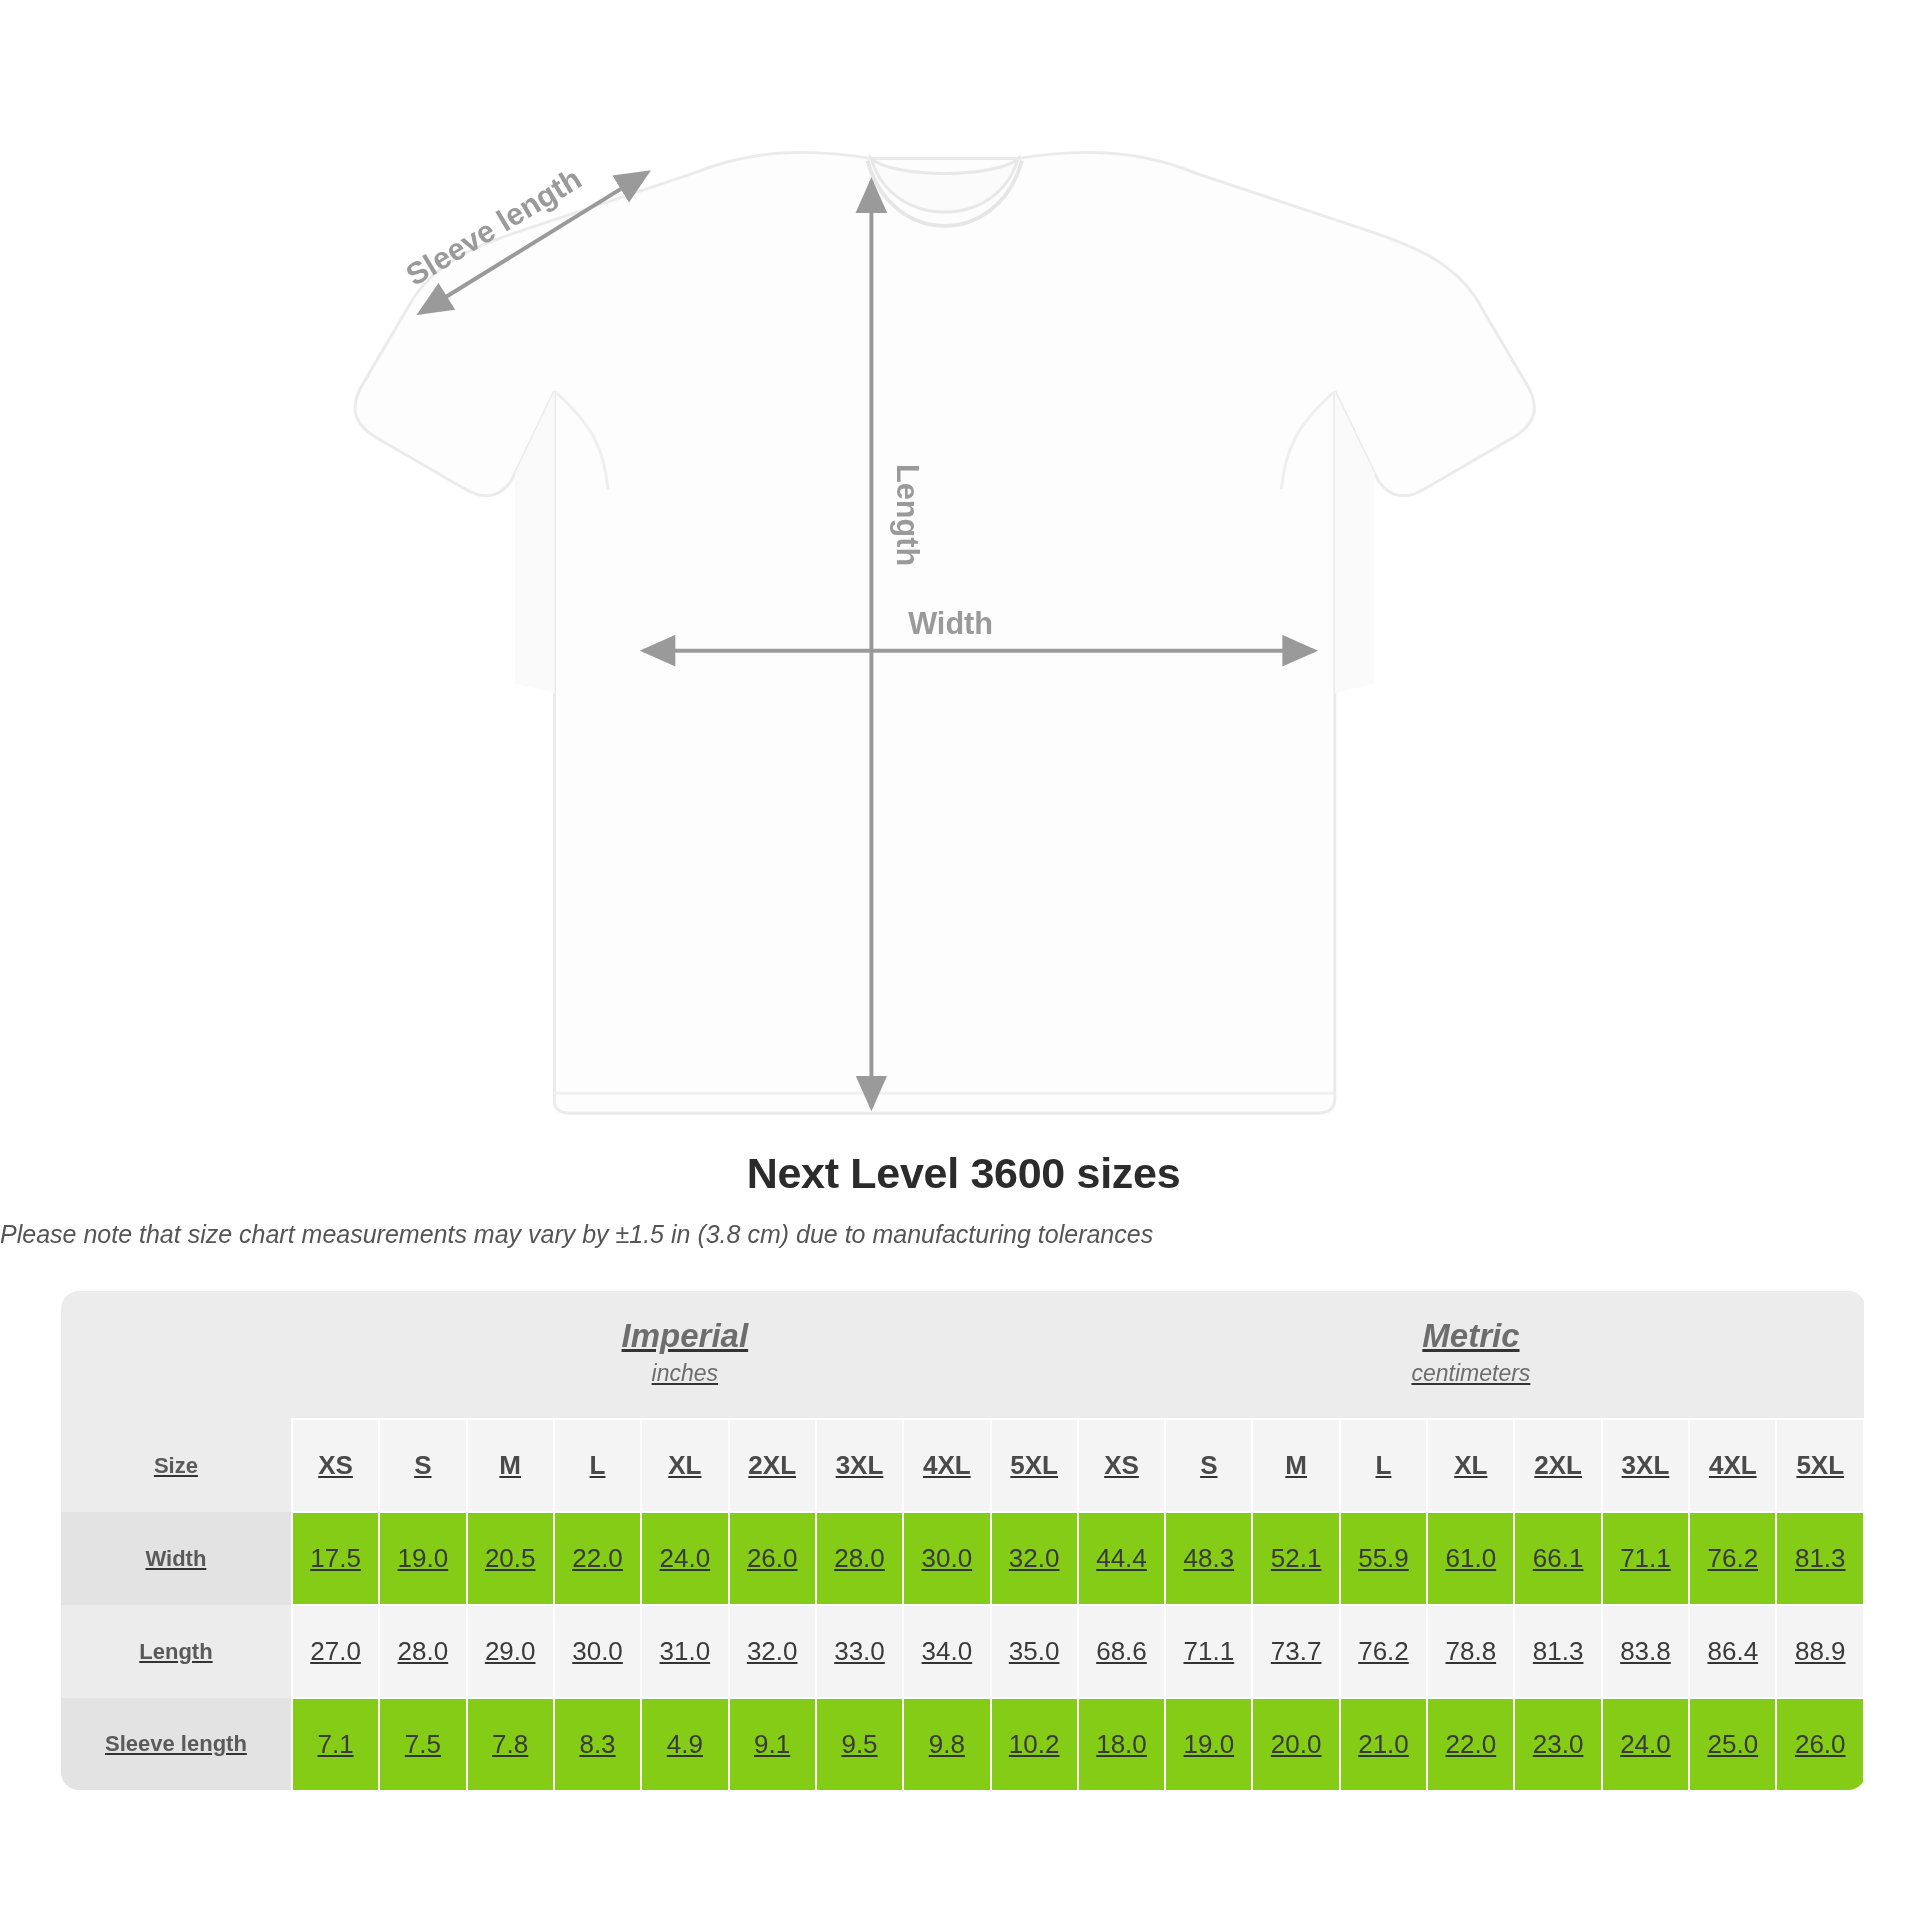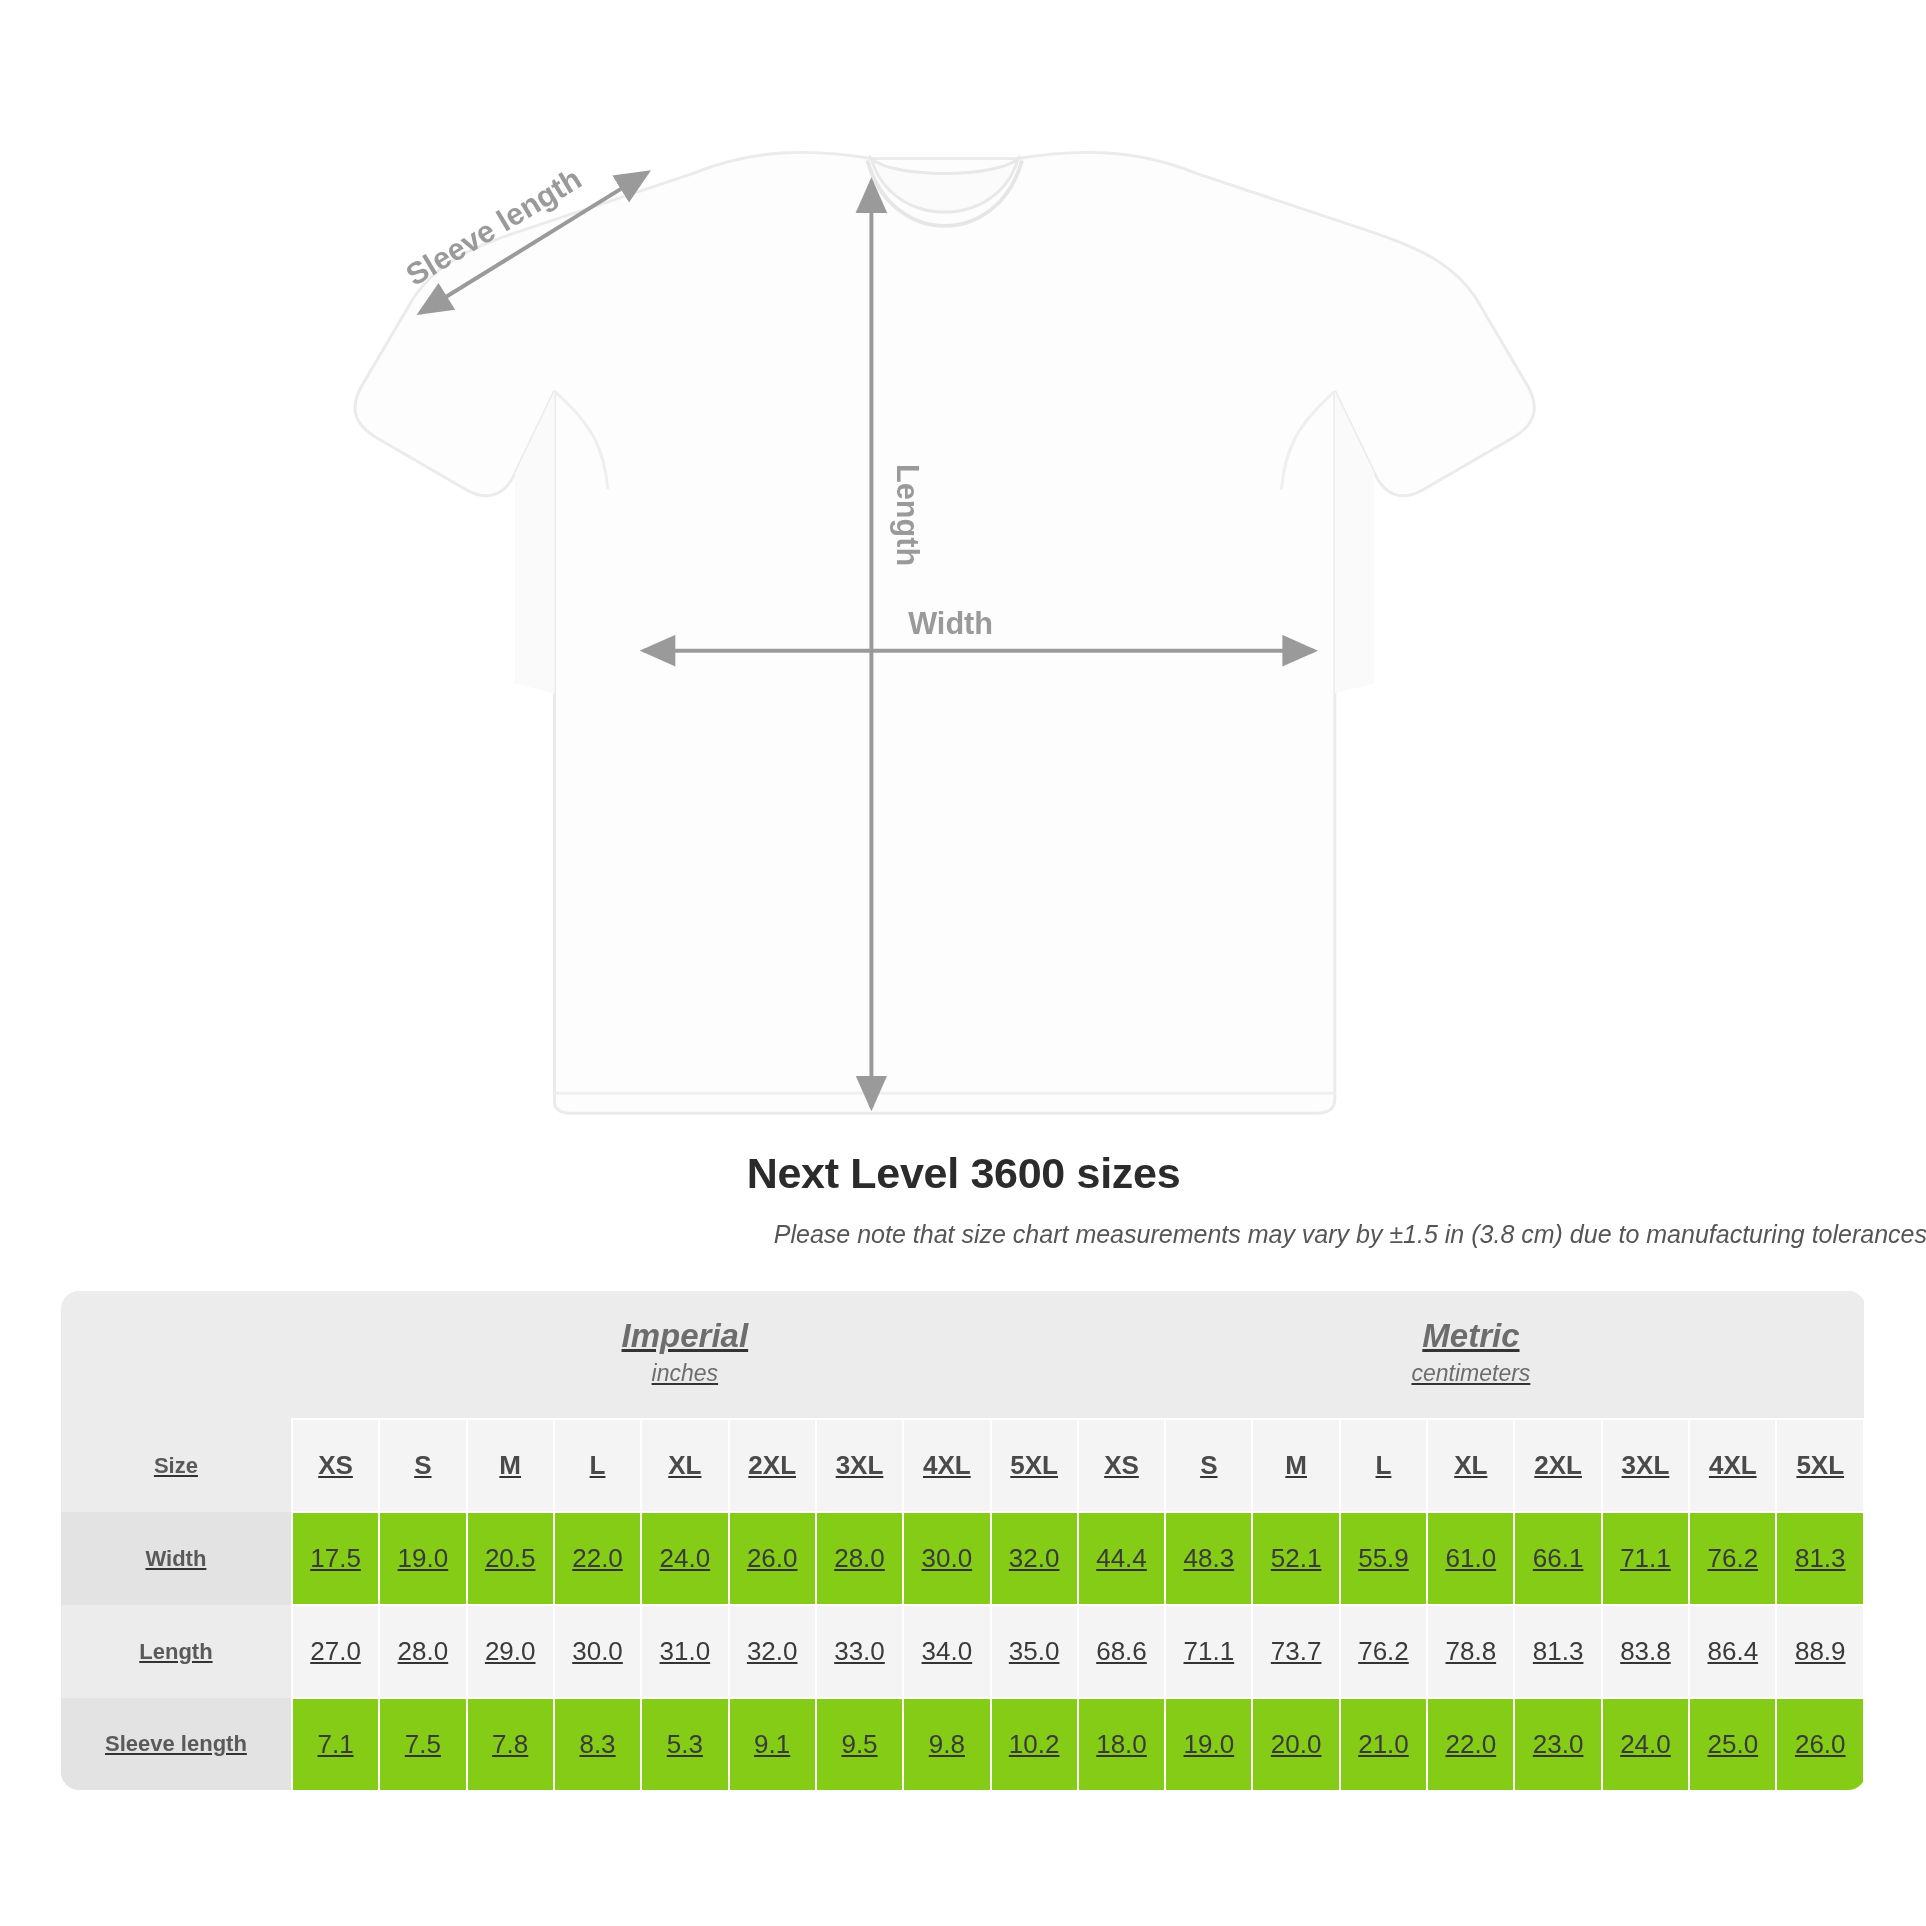"Please note that size chart" .chart-subtitle { text-align: right -> left }
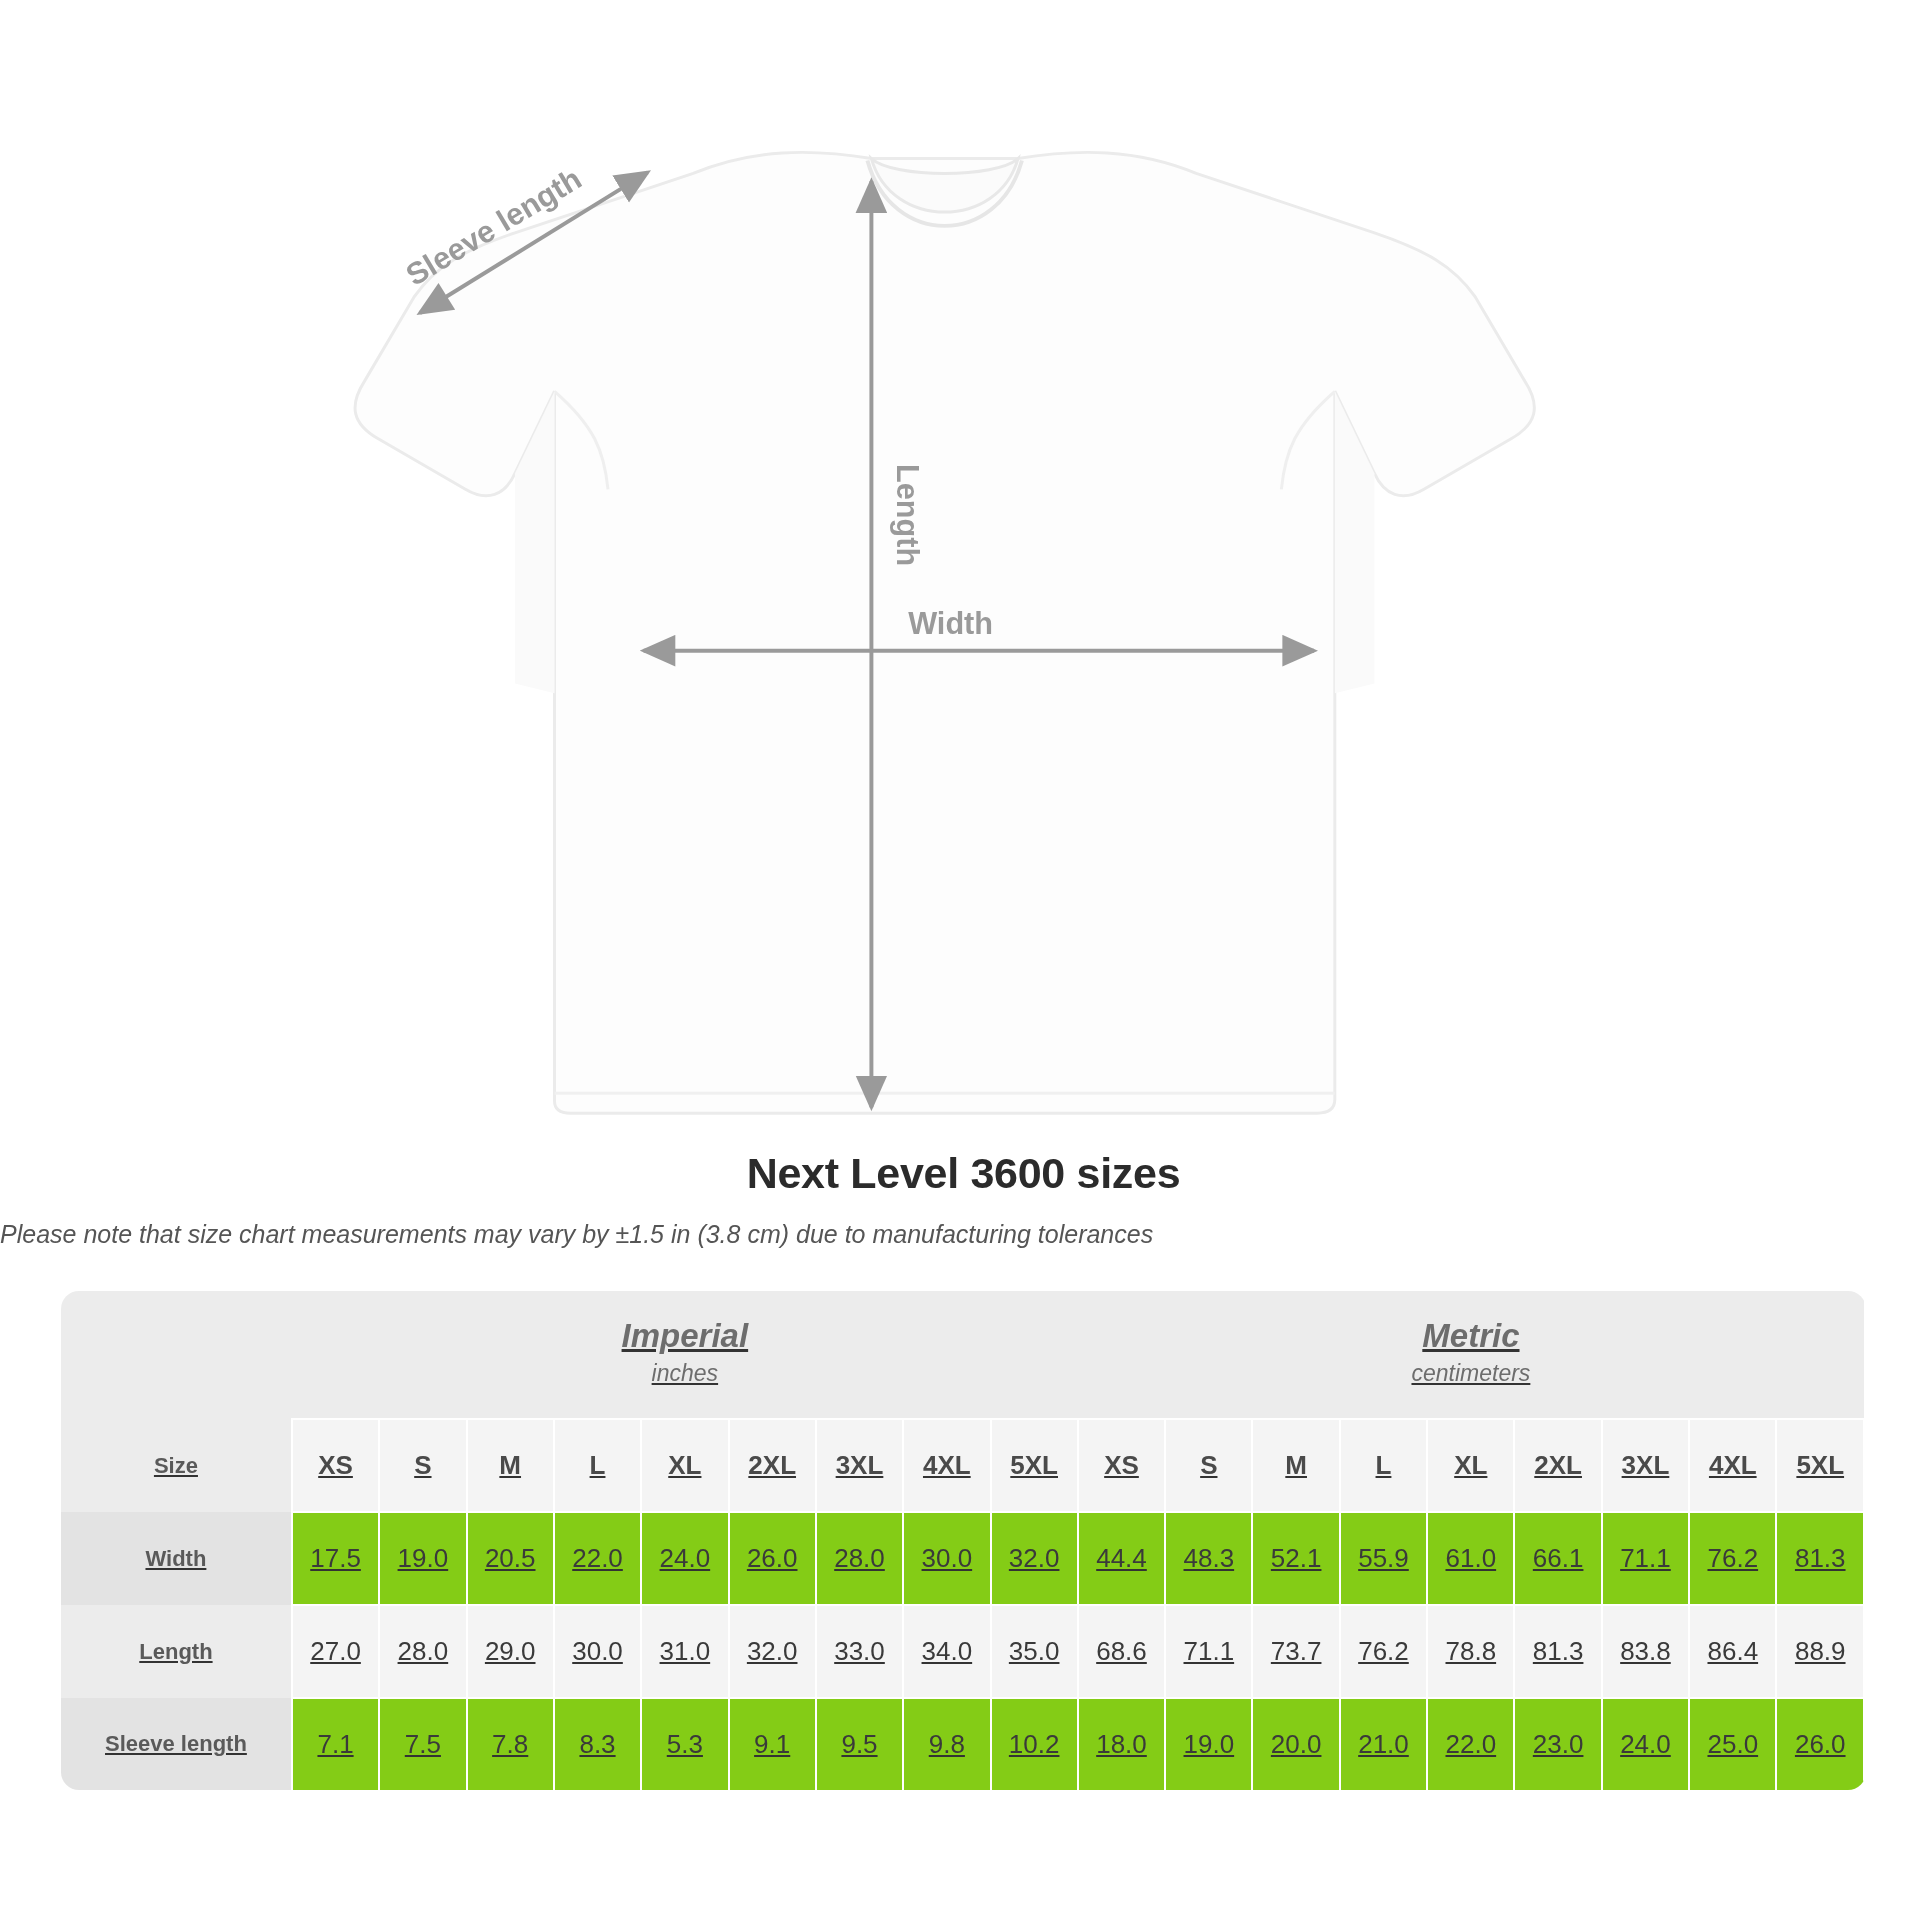"5.3" td.data-cell { text: 5.3 -> 4.9 }
